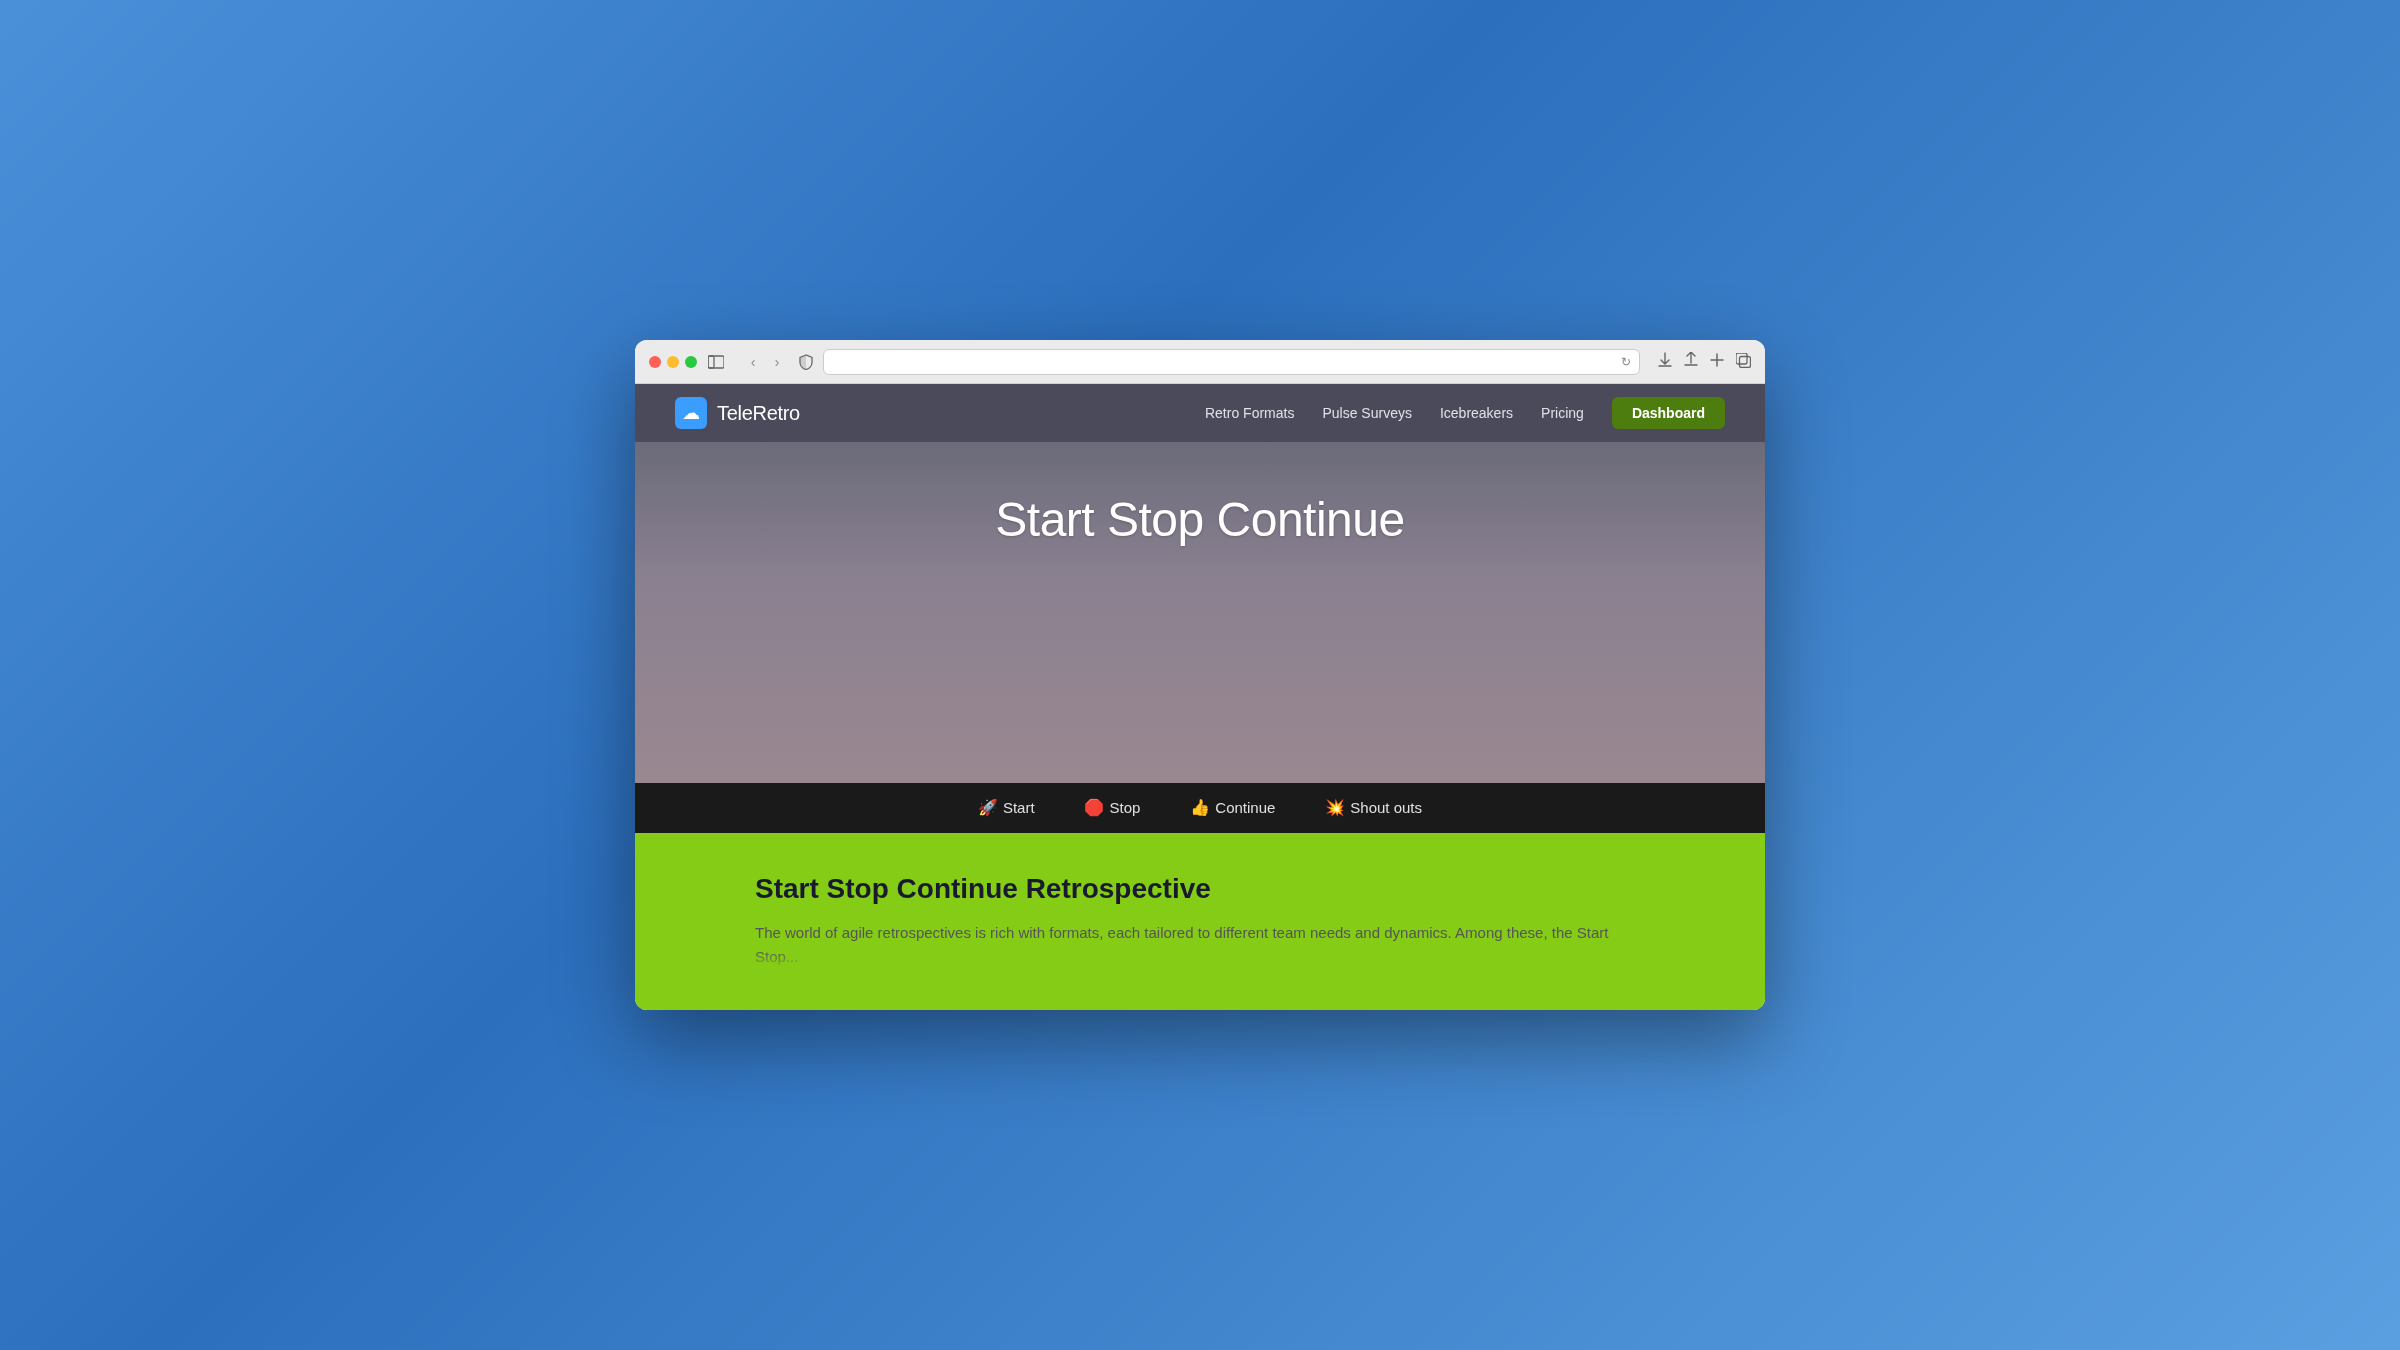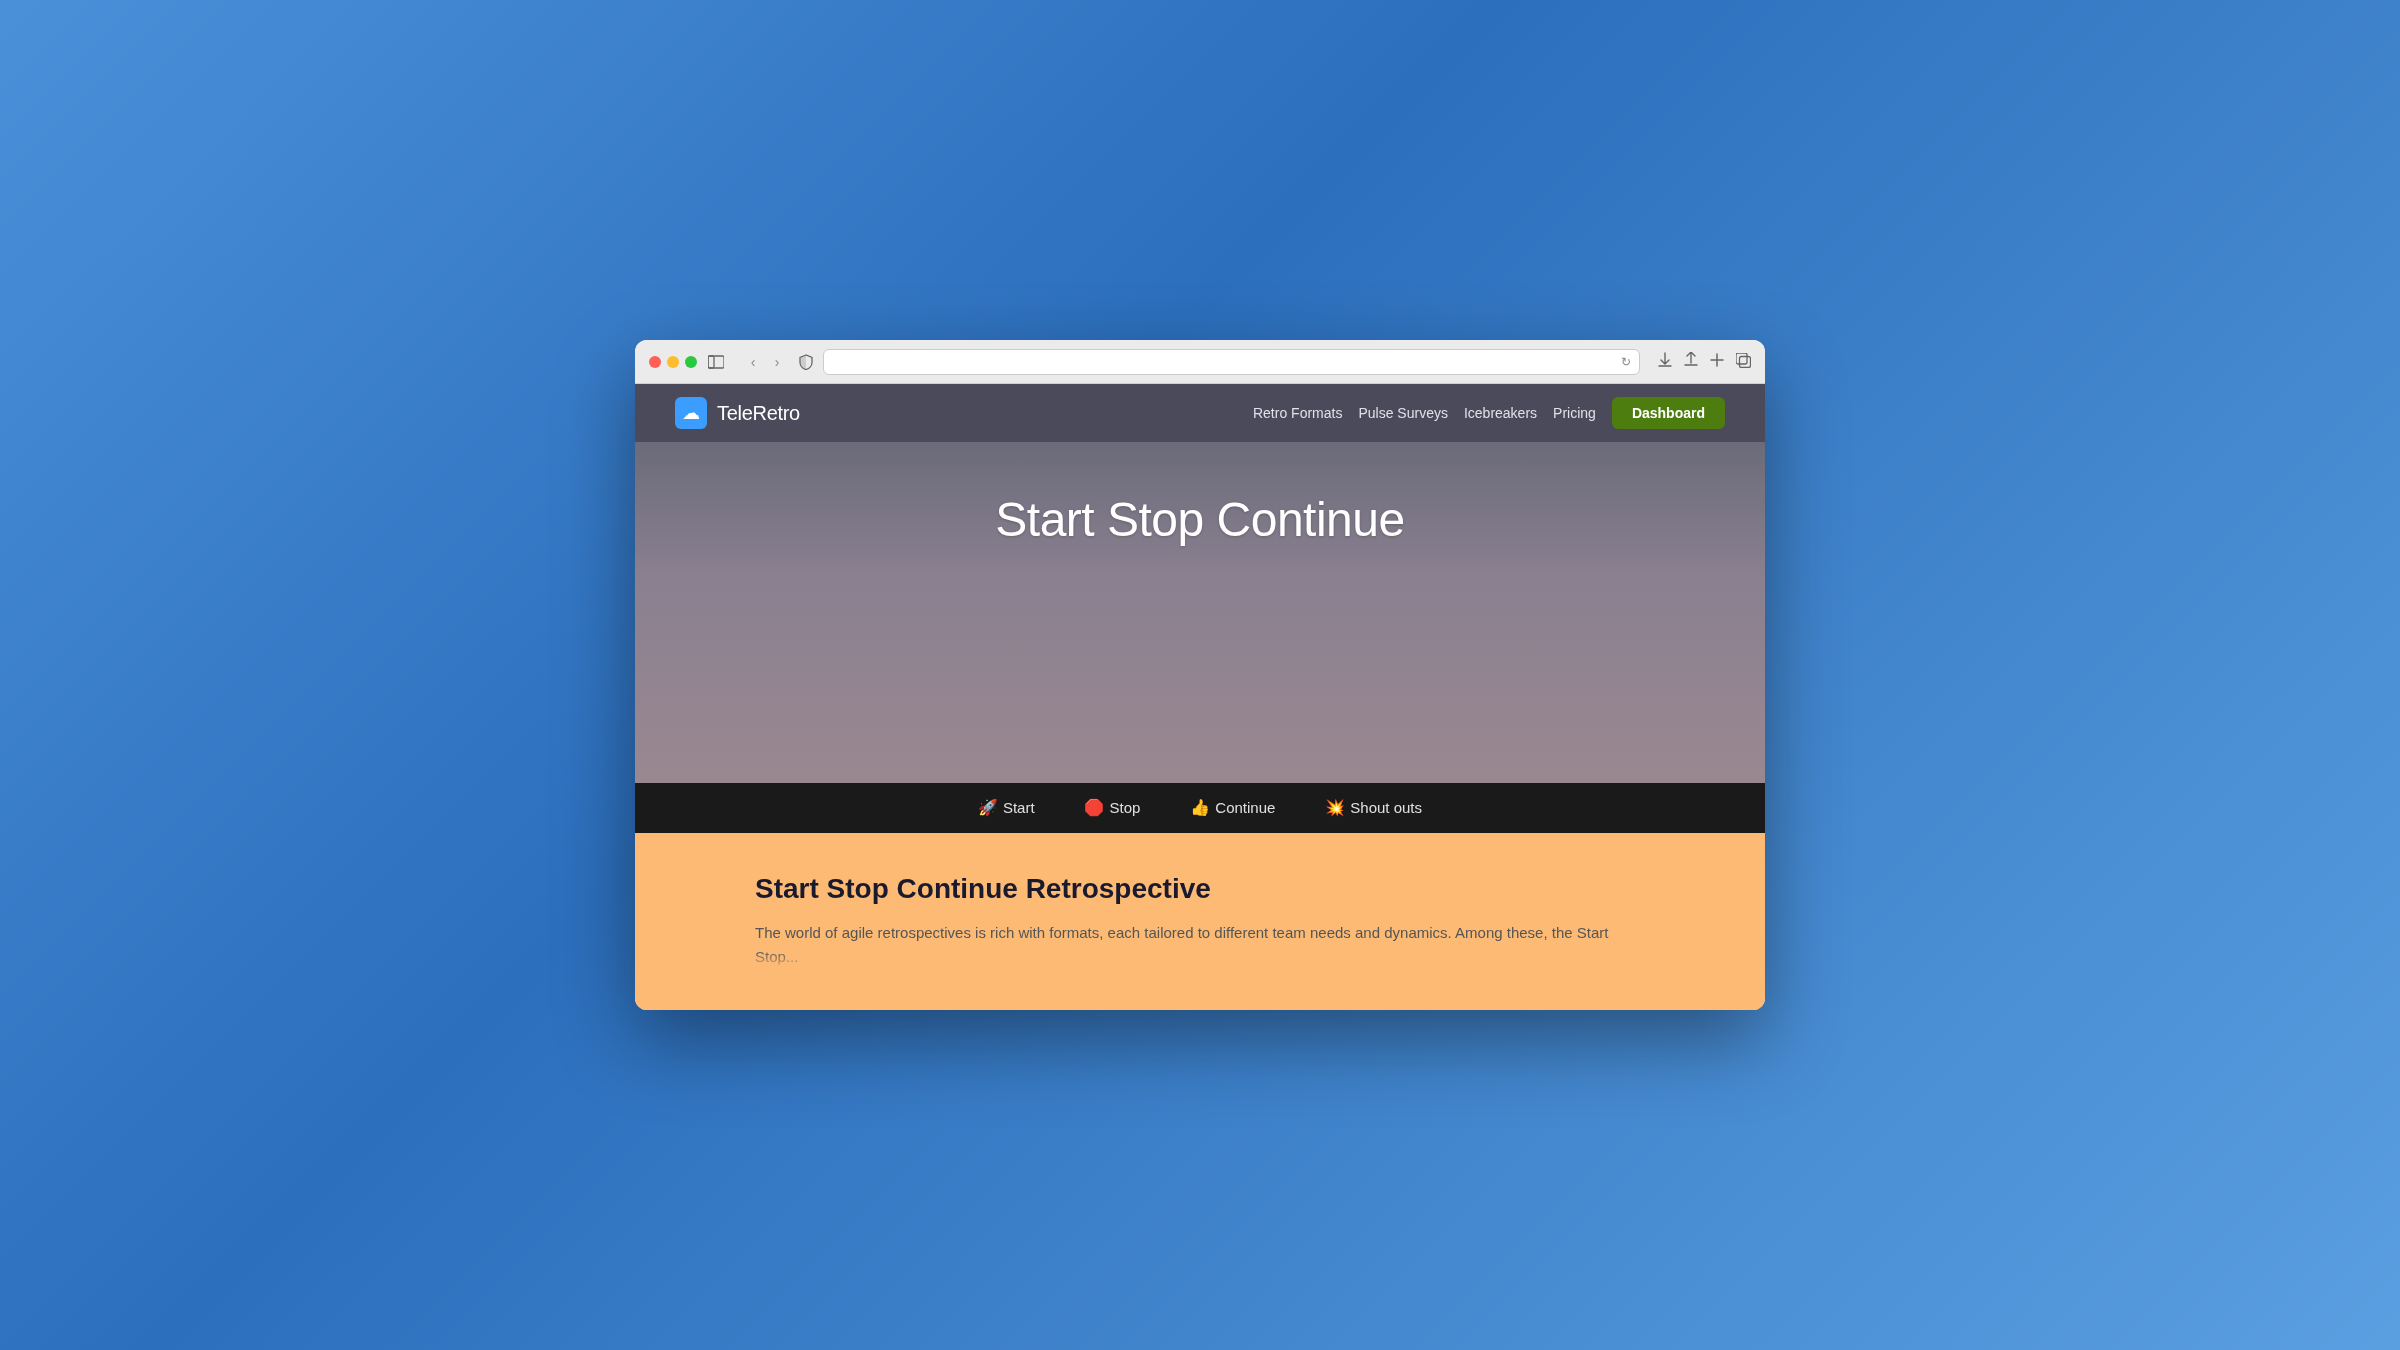"Retro Formats" .nav-links { gap: 16px -> 28px }
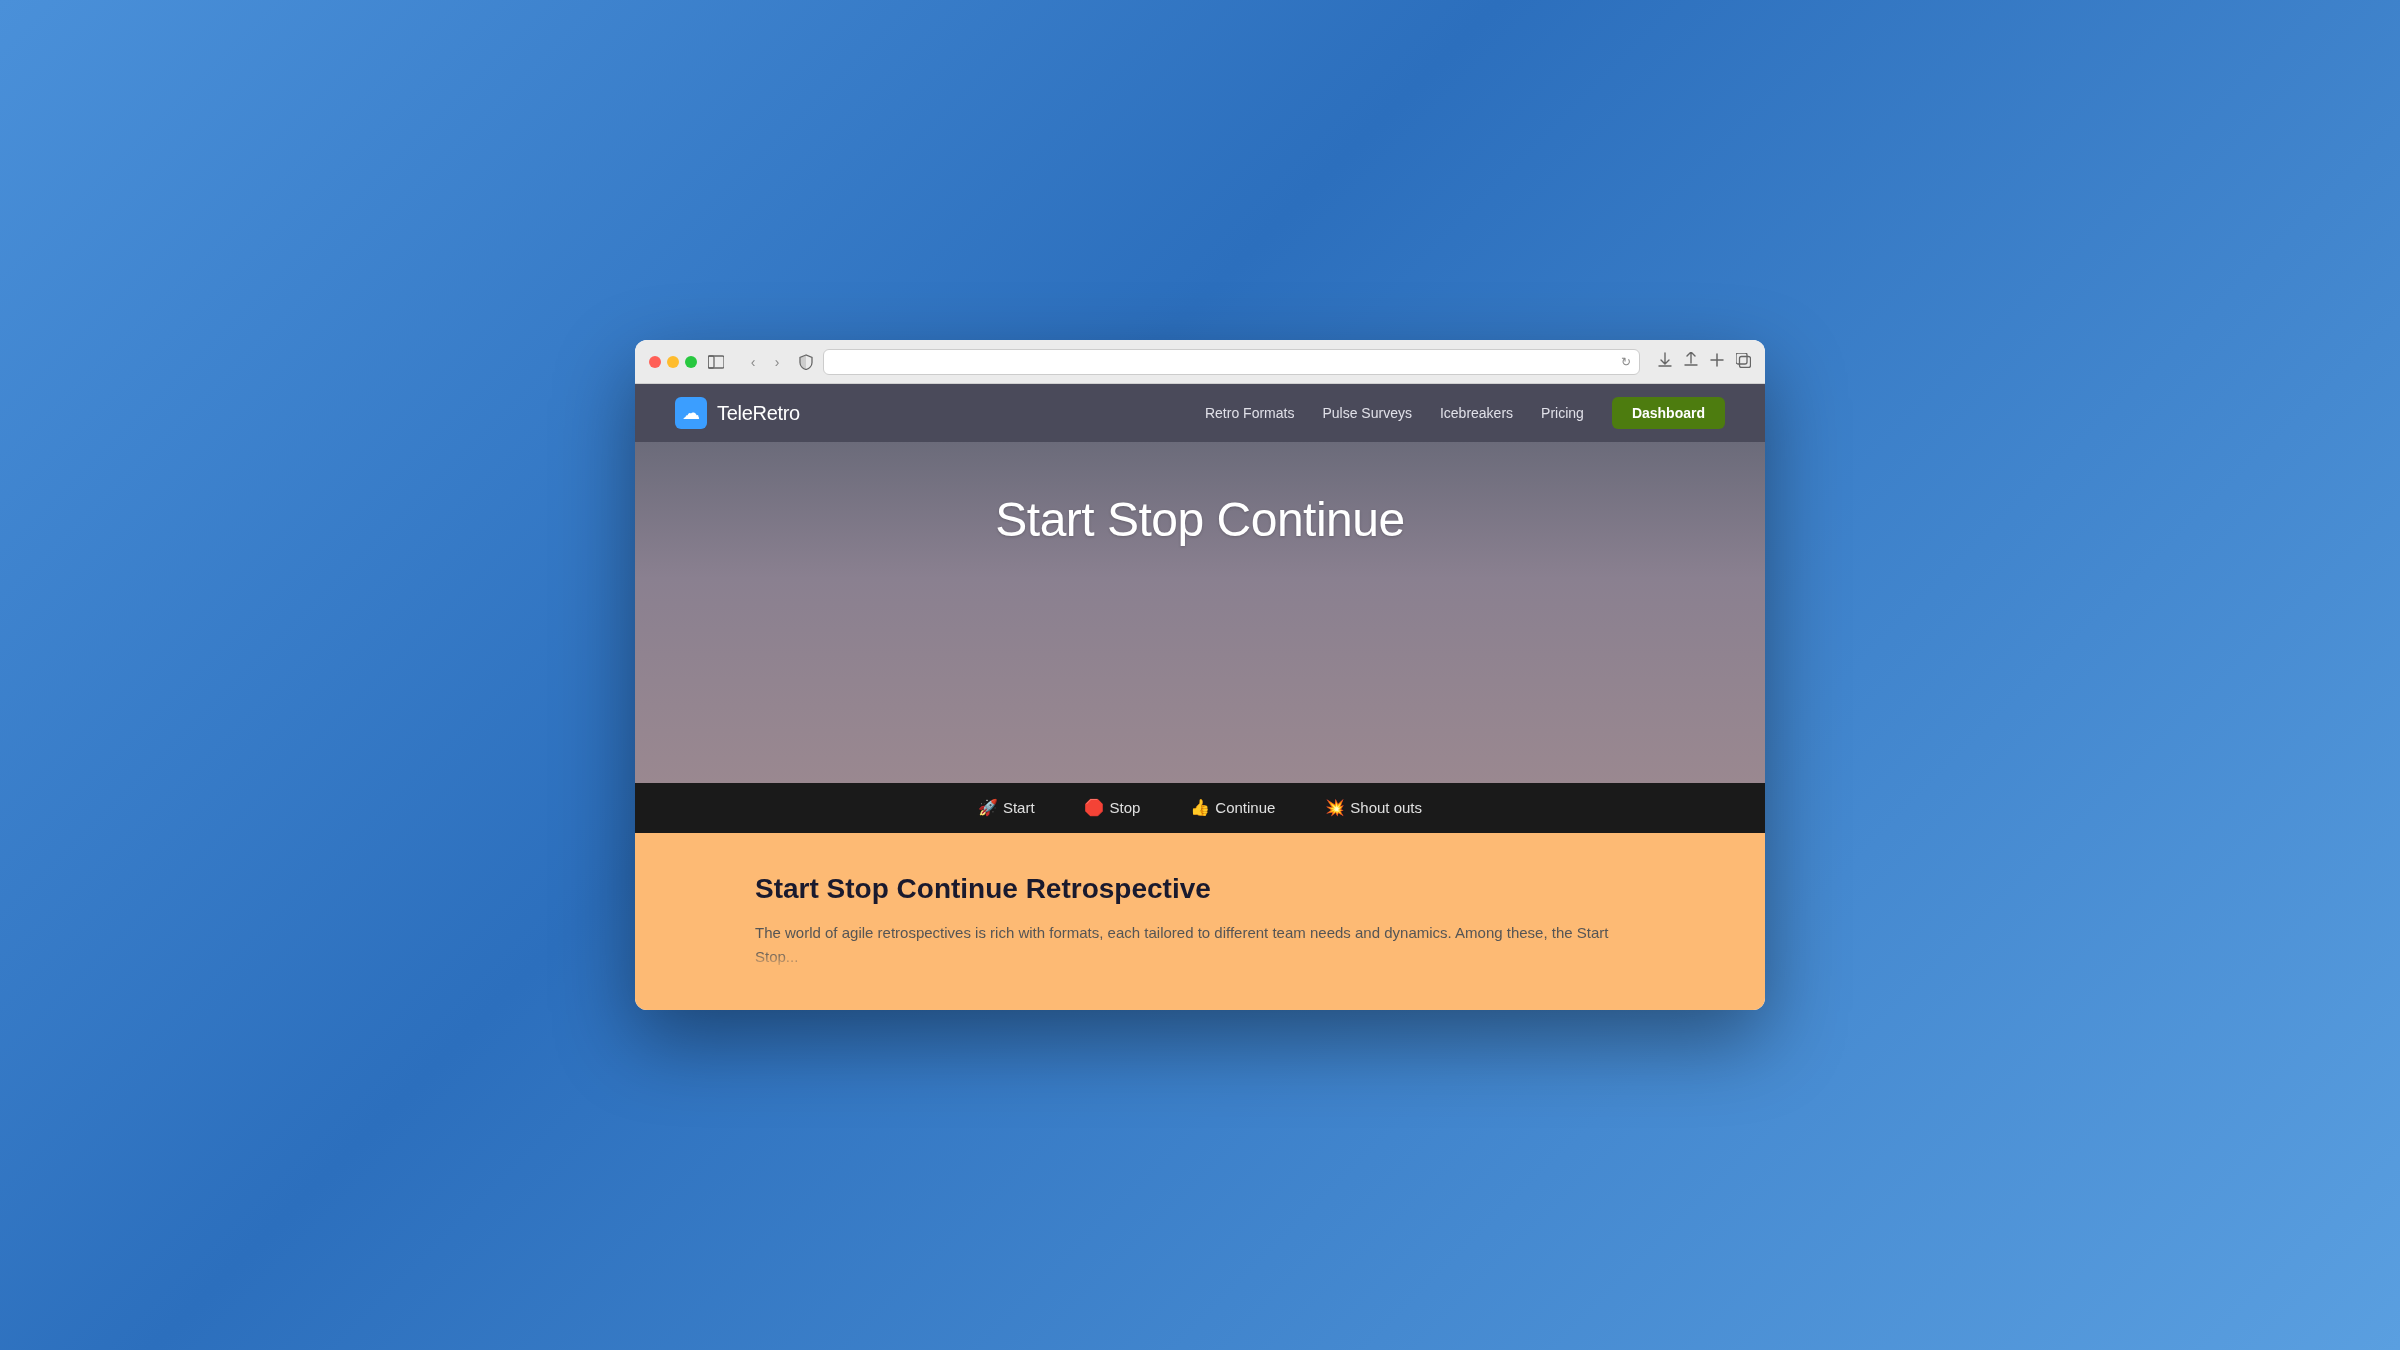"Start Stop Continue Retrospective" .content-section { background: #fdba74 -> #84cc16 }
